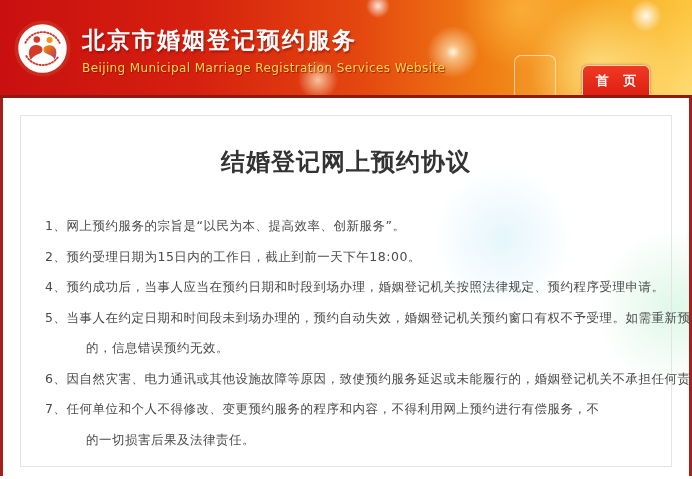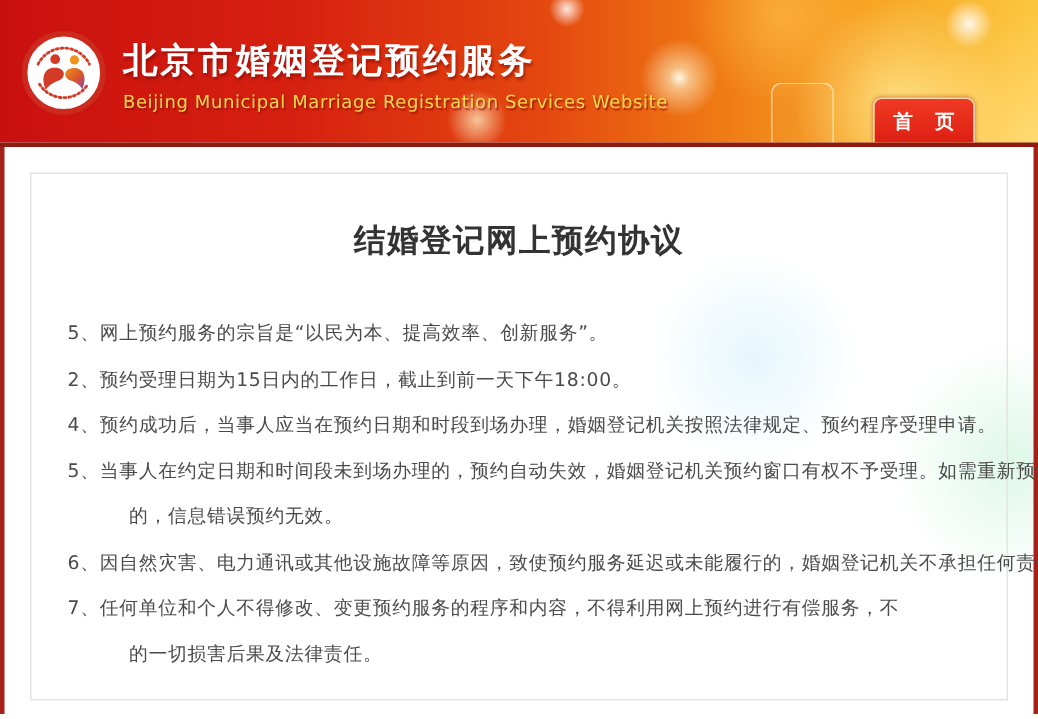"结婚登记网上预约协议" .agreement-title { font-size: 21px -> 24px }
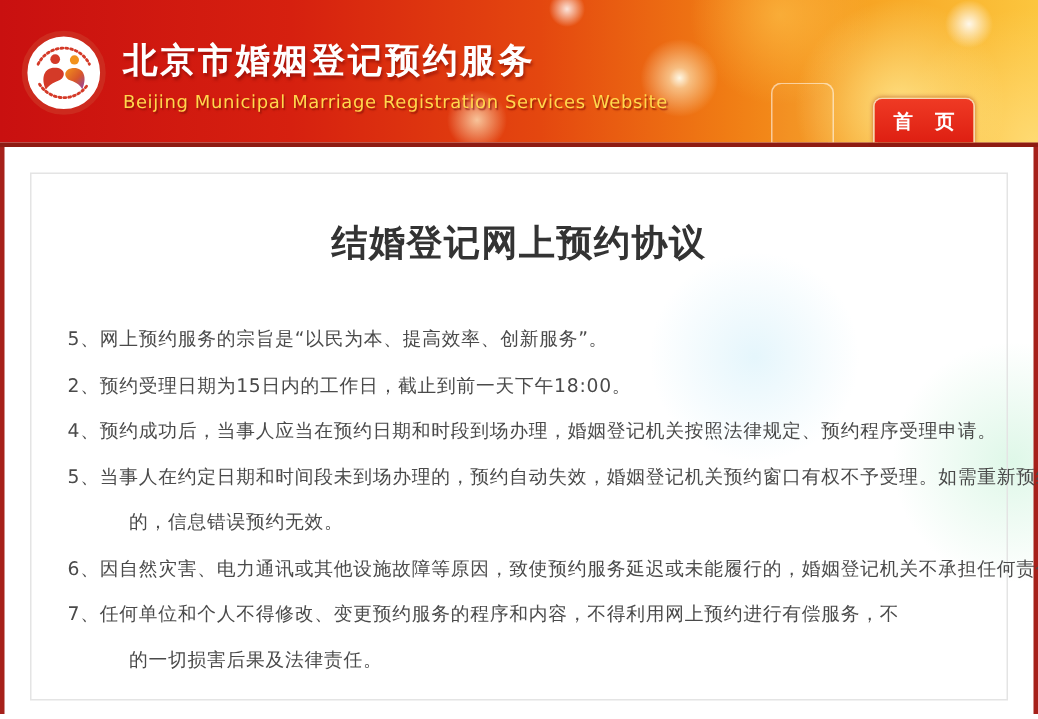"5、网上预约服务的宗旨是“以民为本、提高效率、创新服务”。" p.line { text: 5 -> 1 }
